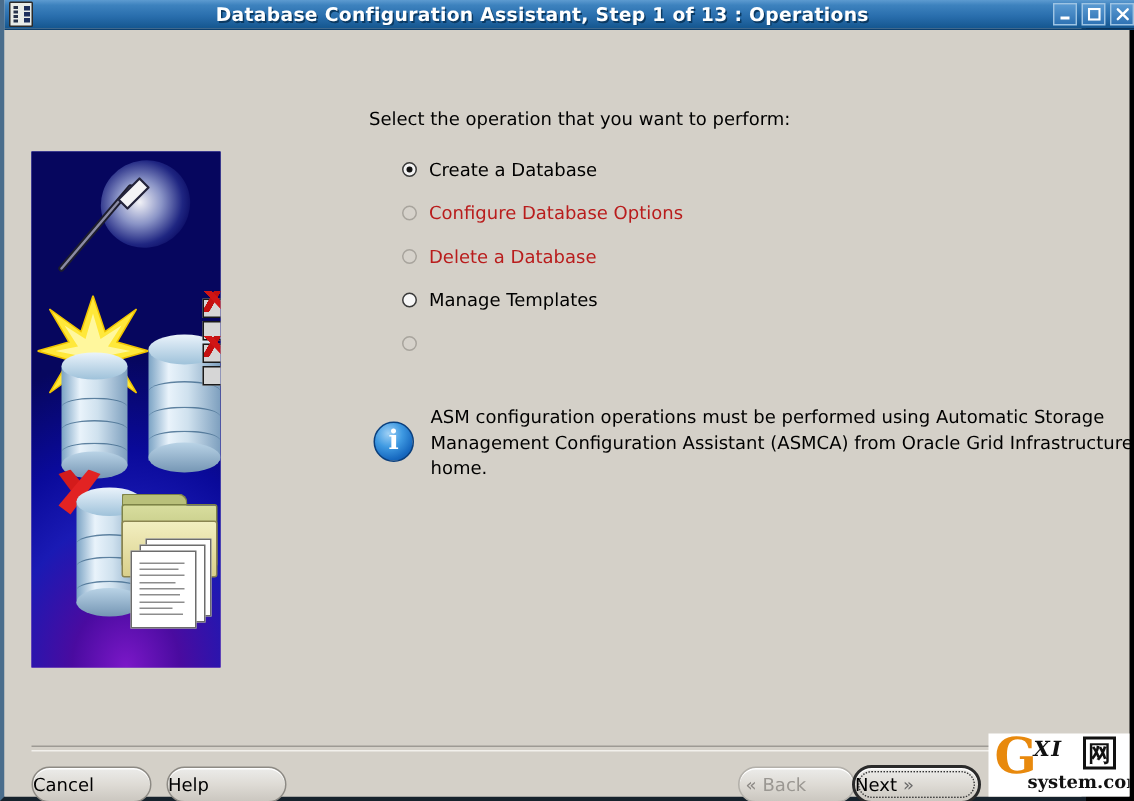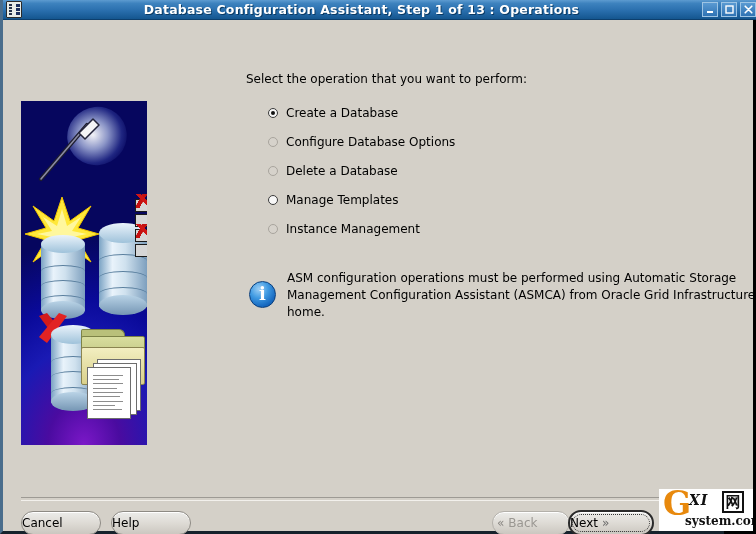"Configure Database Options" .rlabel.dis { color: #000000 -> #b91c1c }
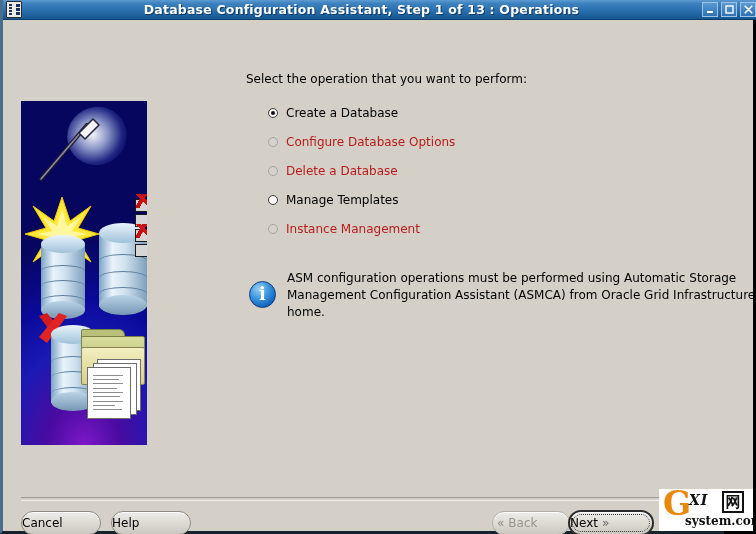"Instance Management" span.rlabel { html: <span>Instance Management</span> -> none }
